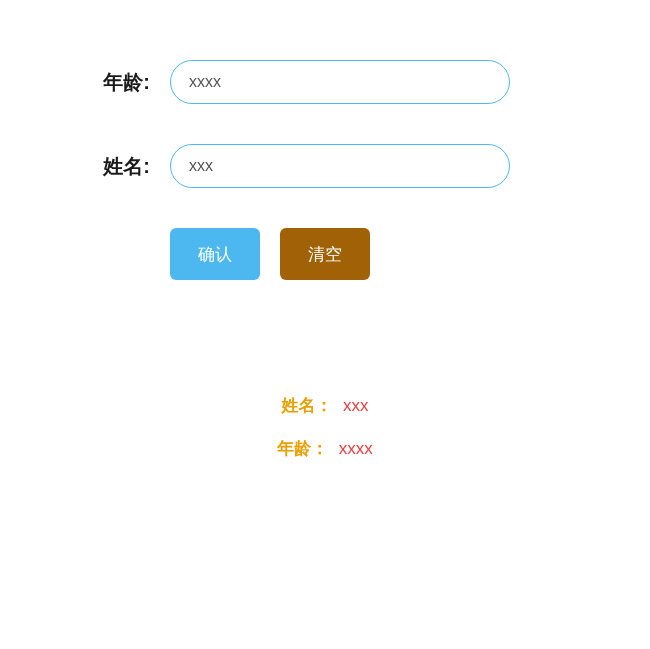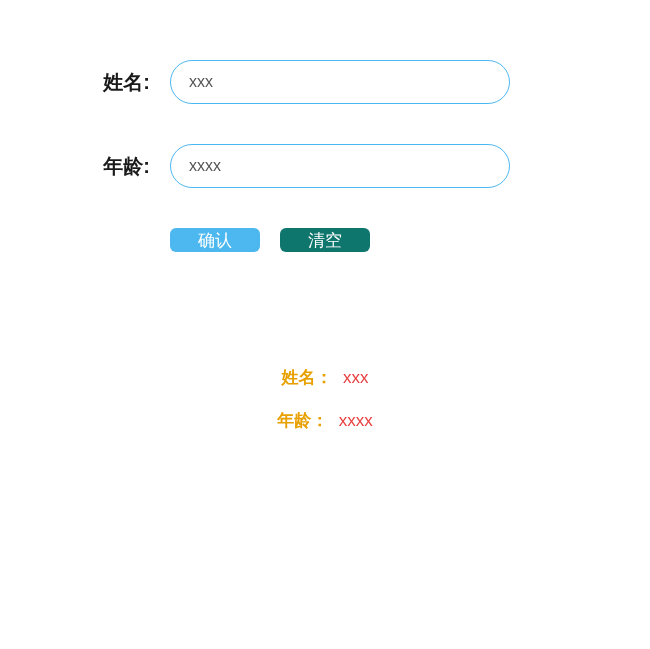"姓名:" div.form-row { order: before "年龄:" -> after "年龄:" }
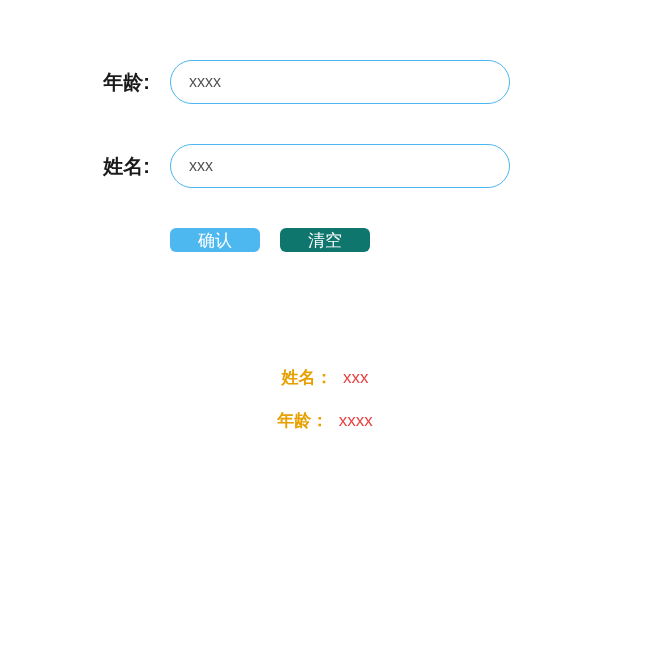"确认" .btn { height: 24px -> 52px }
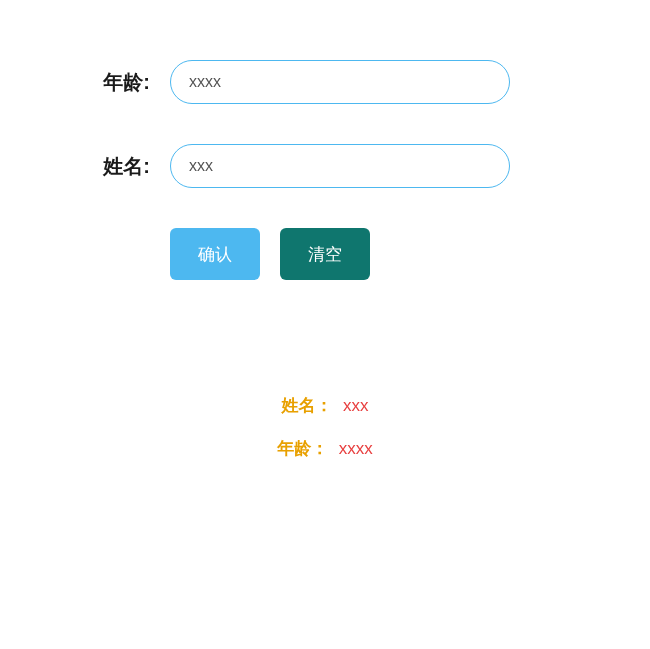"清空" .btn-clear { background: #0f766e -> #a16207 }
